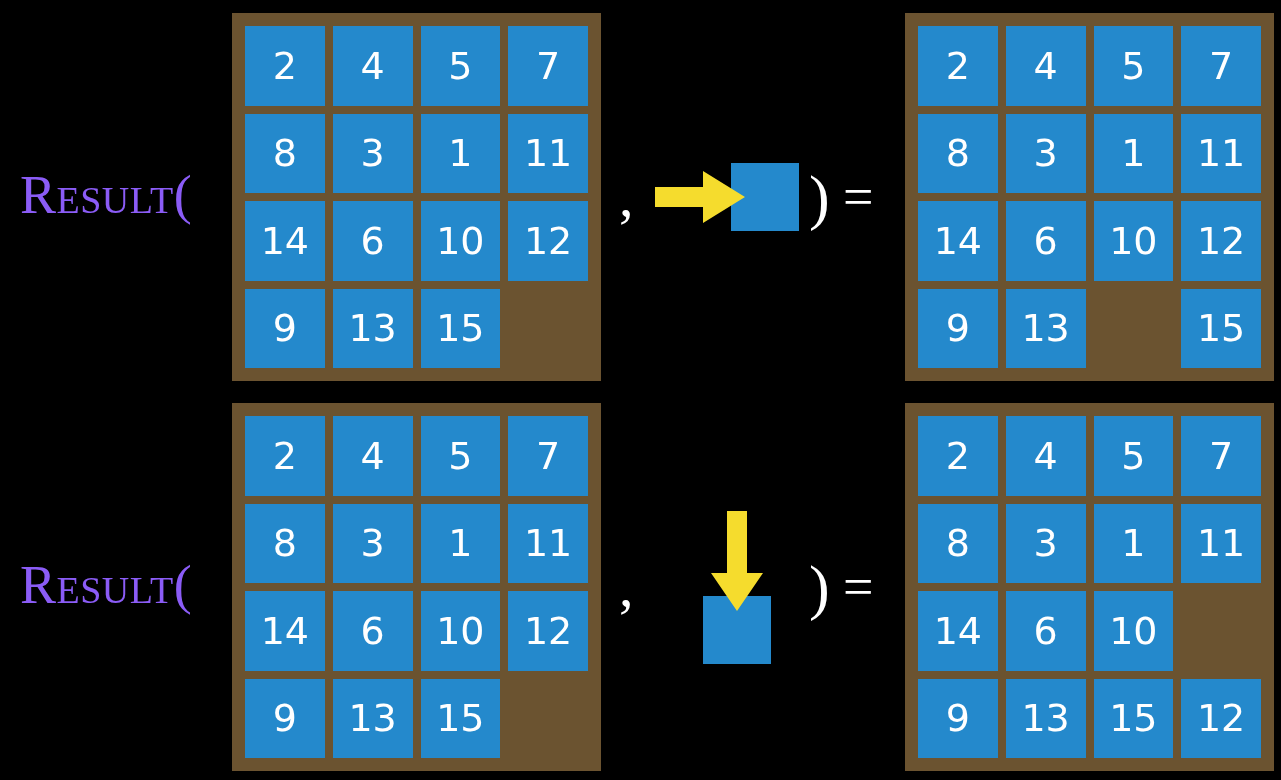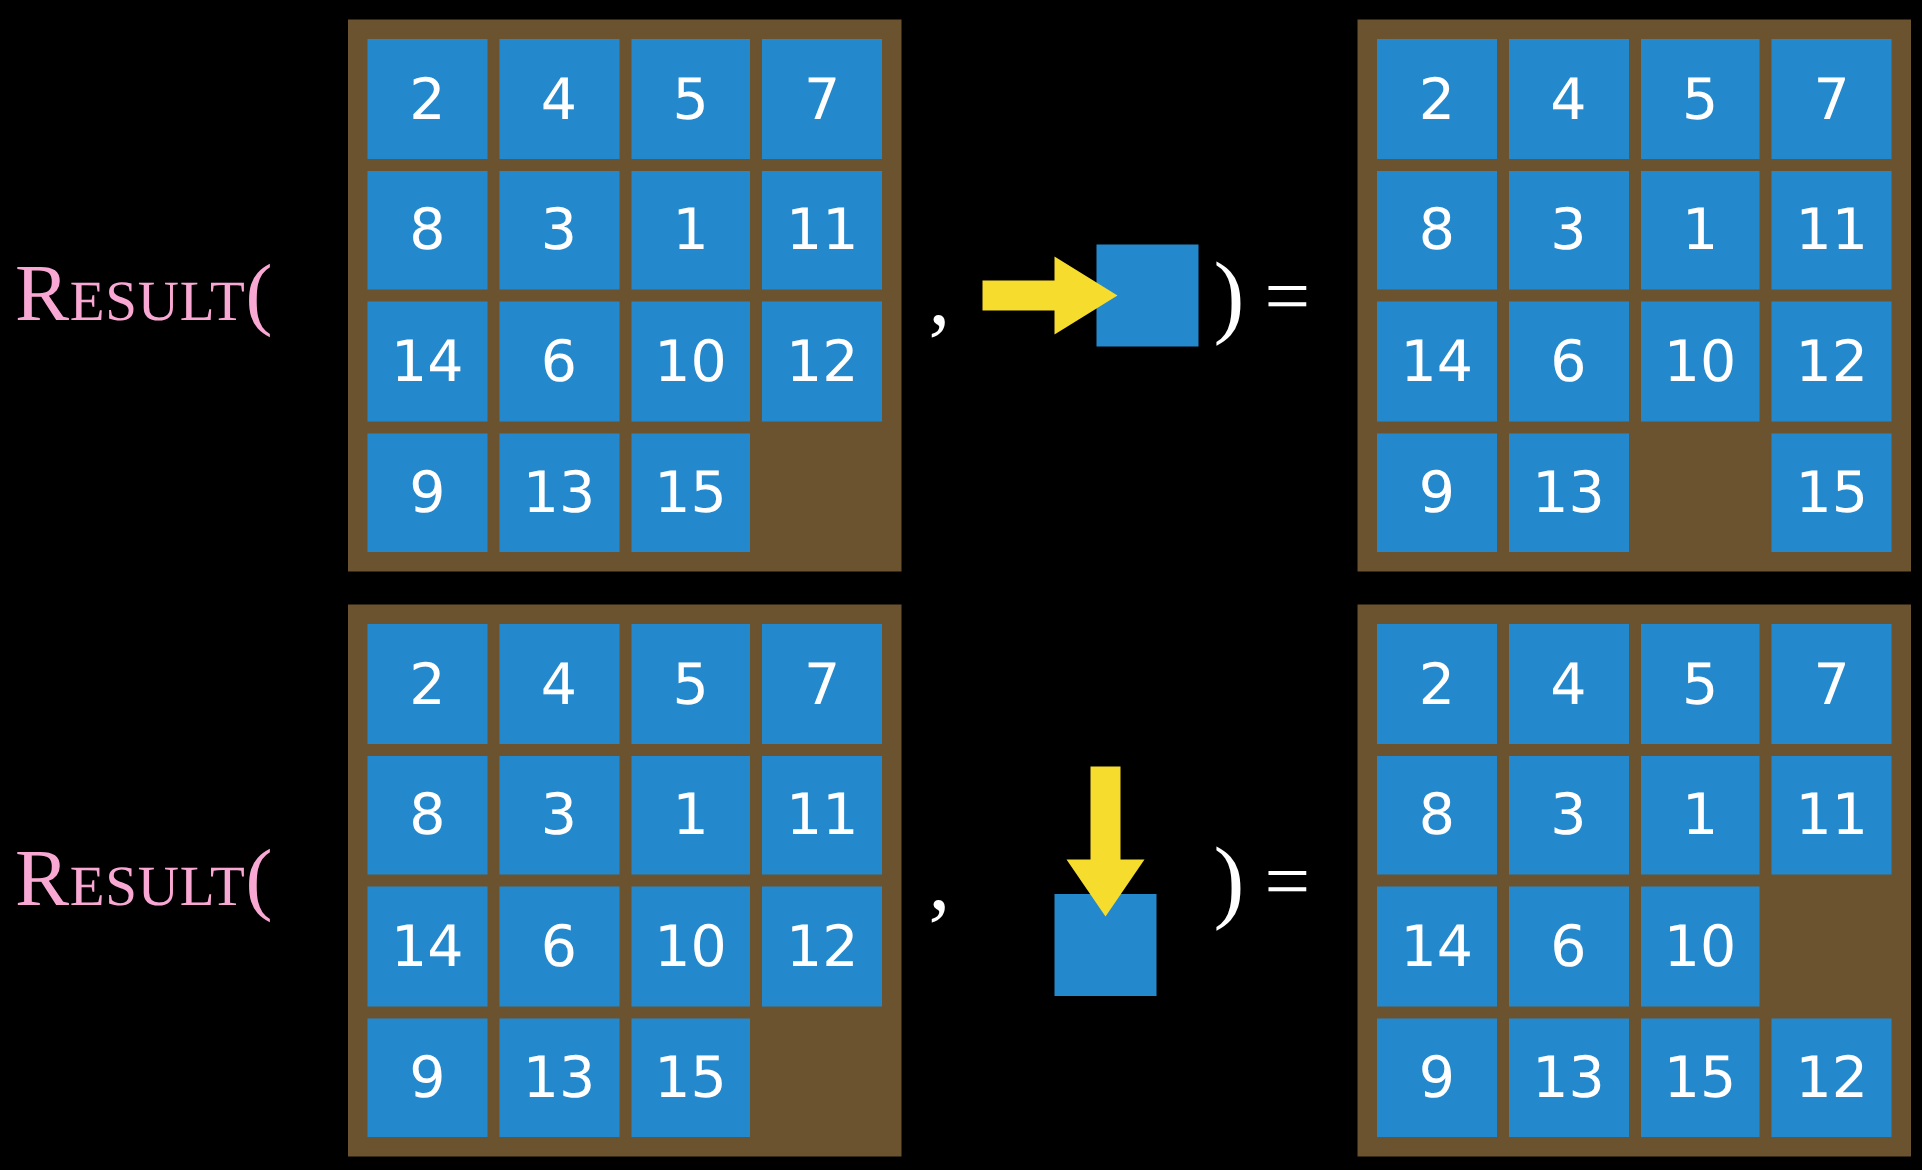"Result(" .result-label { color: #f9a8d4 -> #8b5cf6; left: 10px -> 20px }
